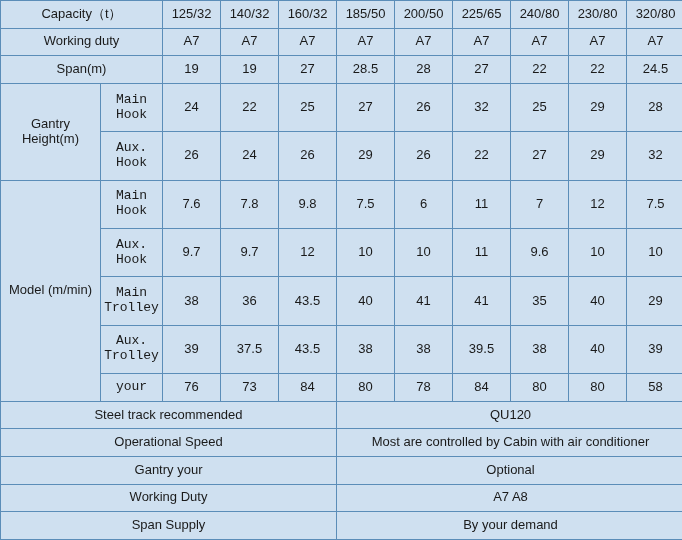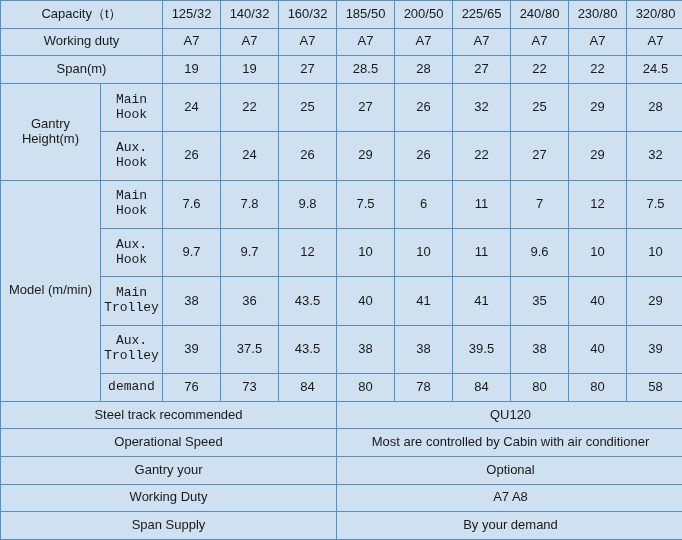"demand" td.sub-label { text: demand -> your }
